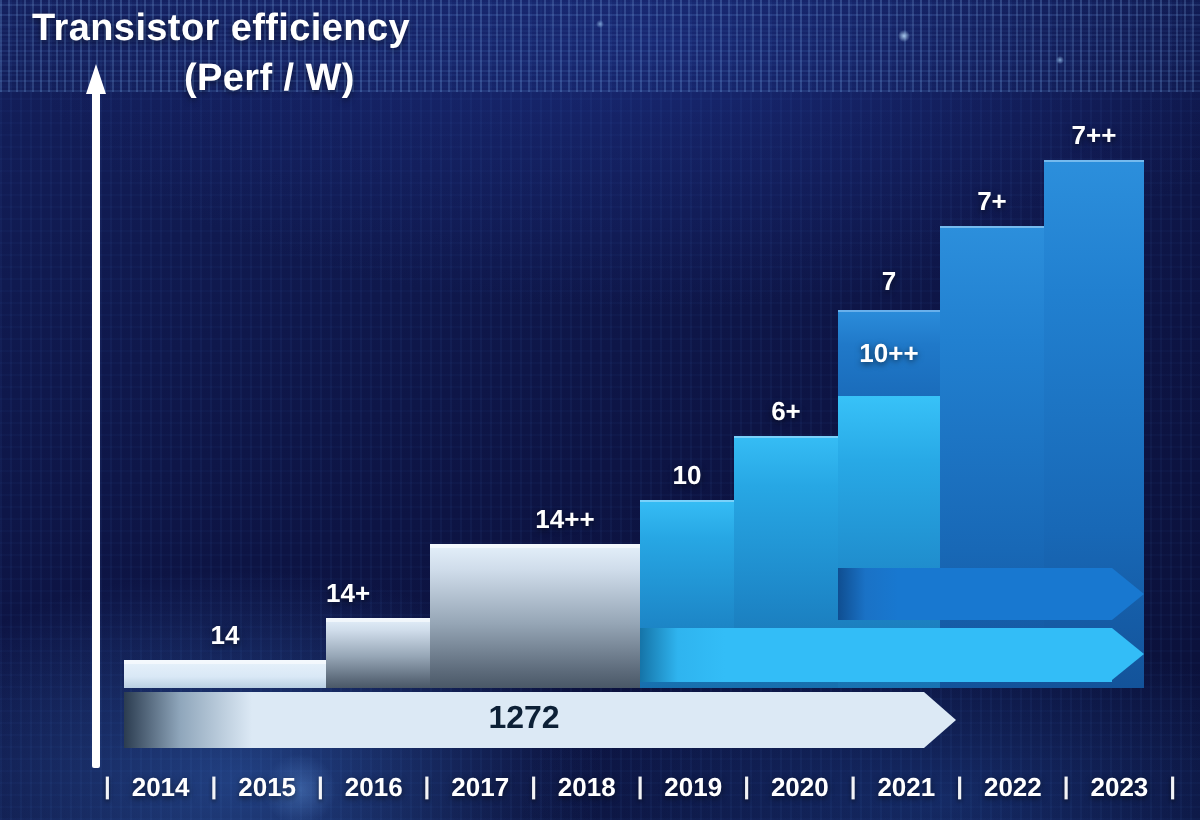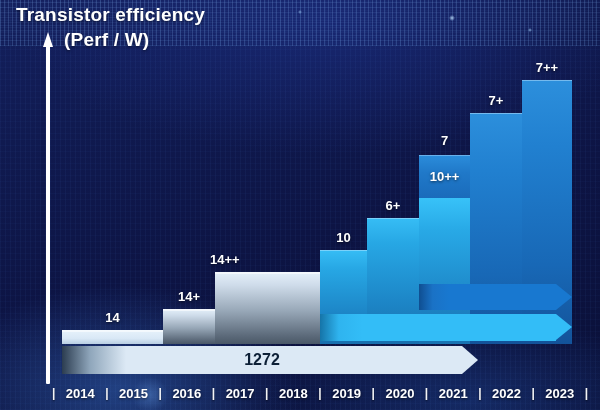"(Perf / W)" .title .l2 { padding-left: 48px -> 76px }
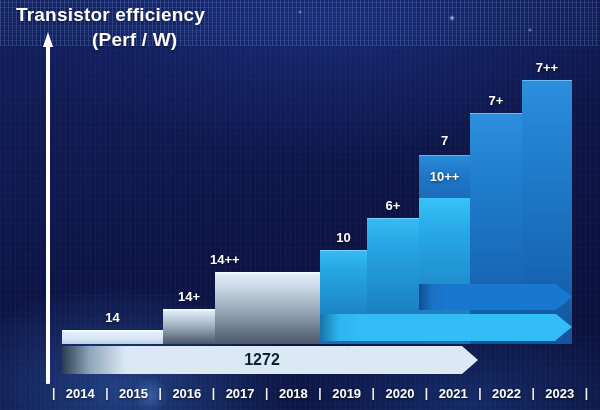"14++" div.blabel { left: 210px -> 230px; text-align: left -> center }
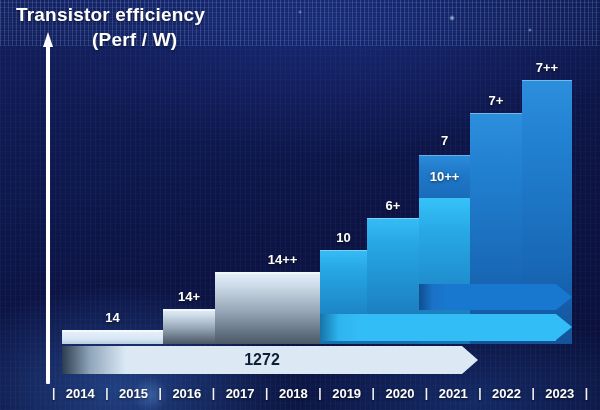"14+" div.blabel { text-align: center -> none }
